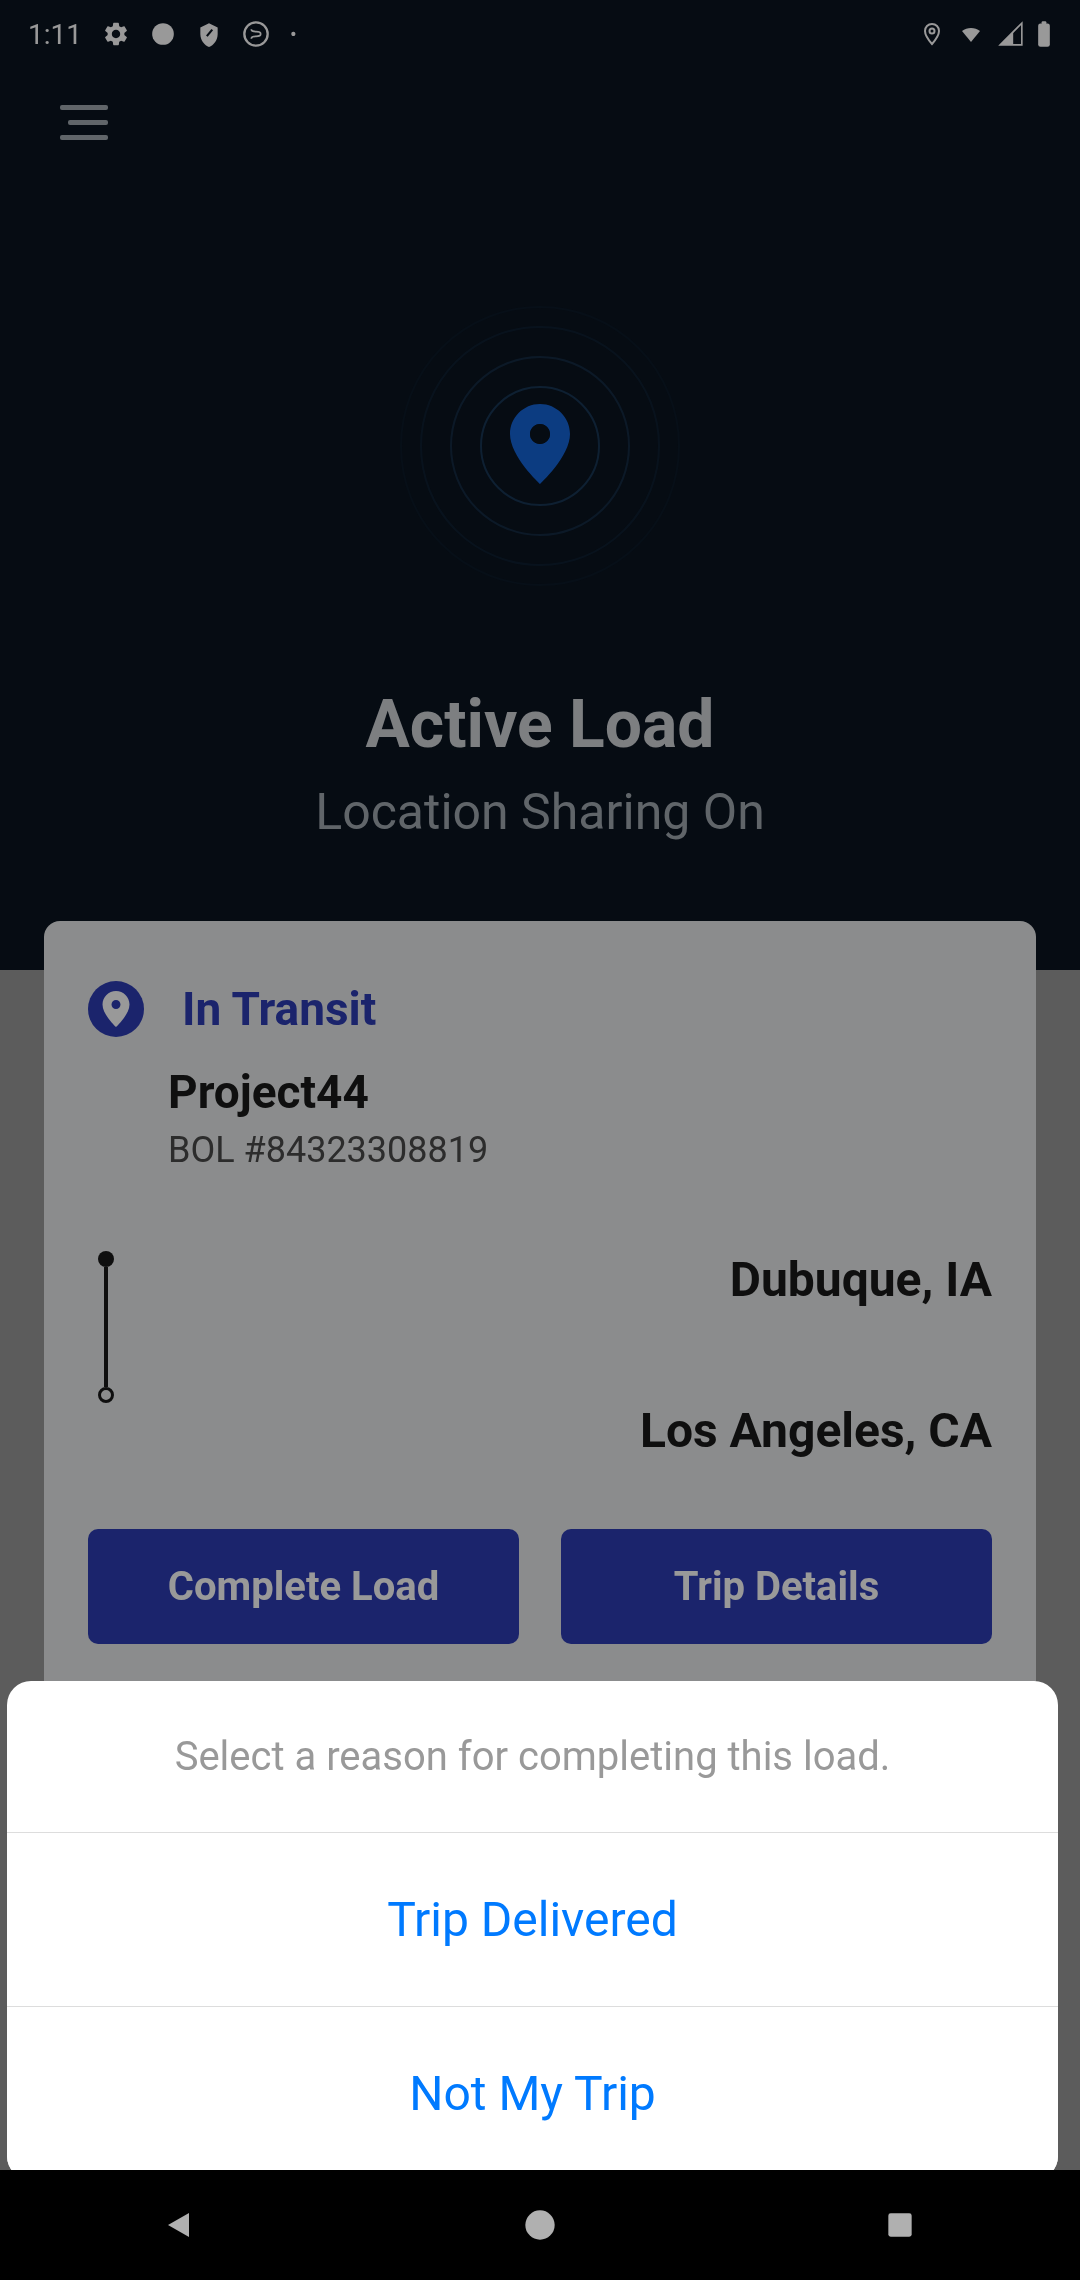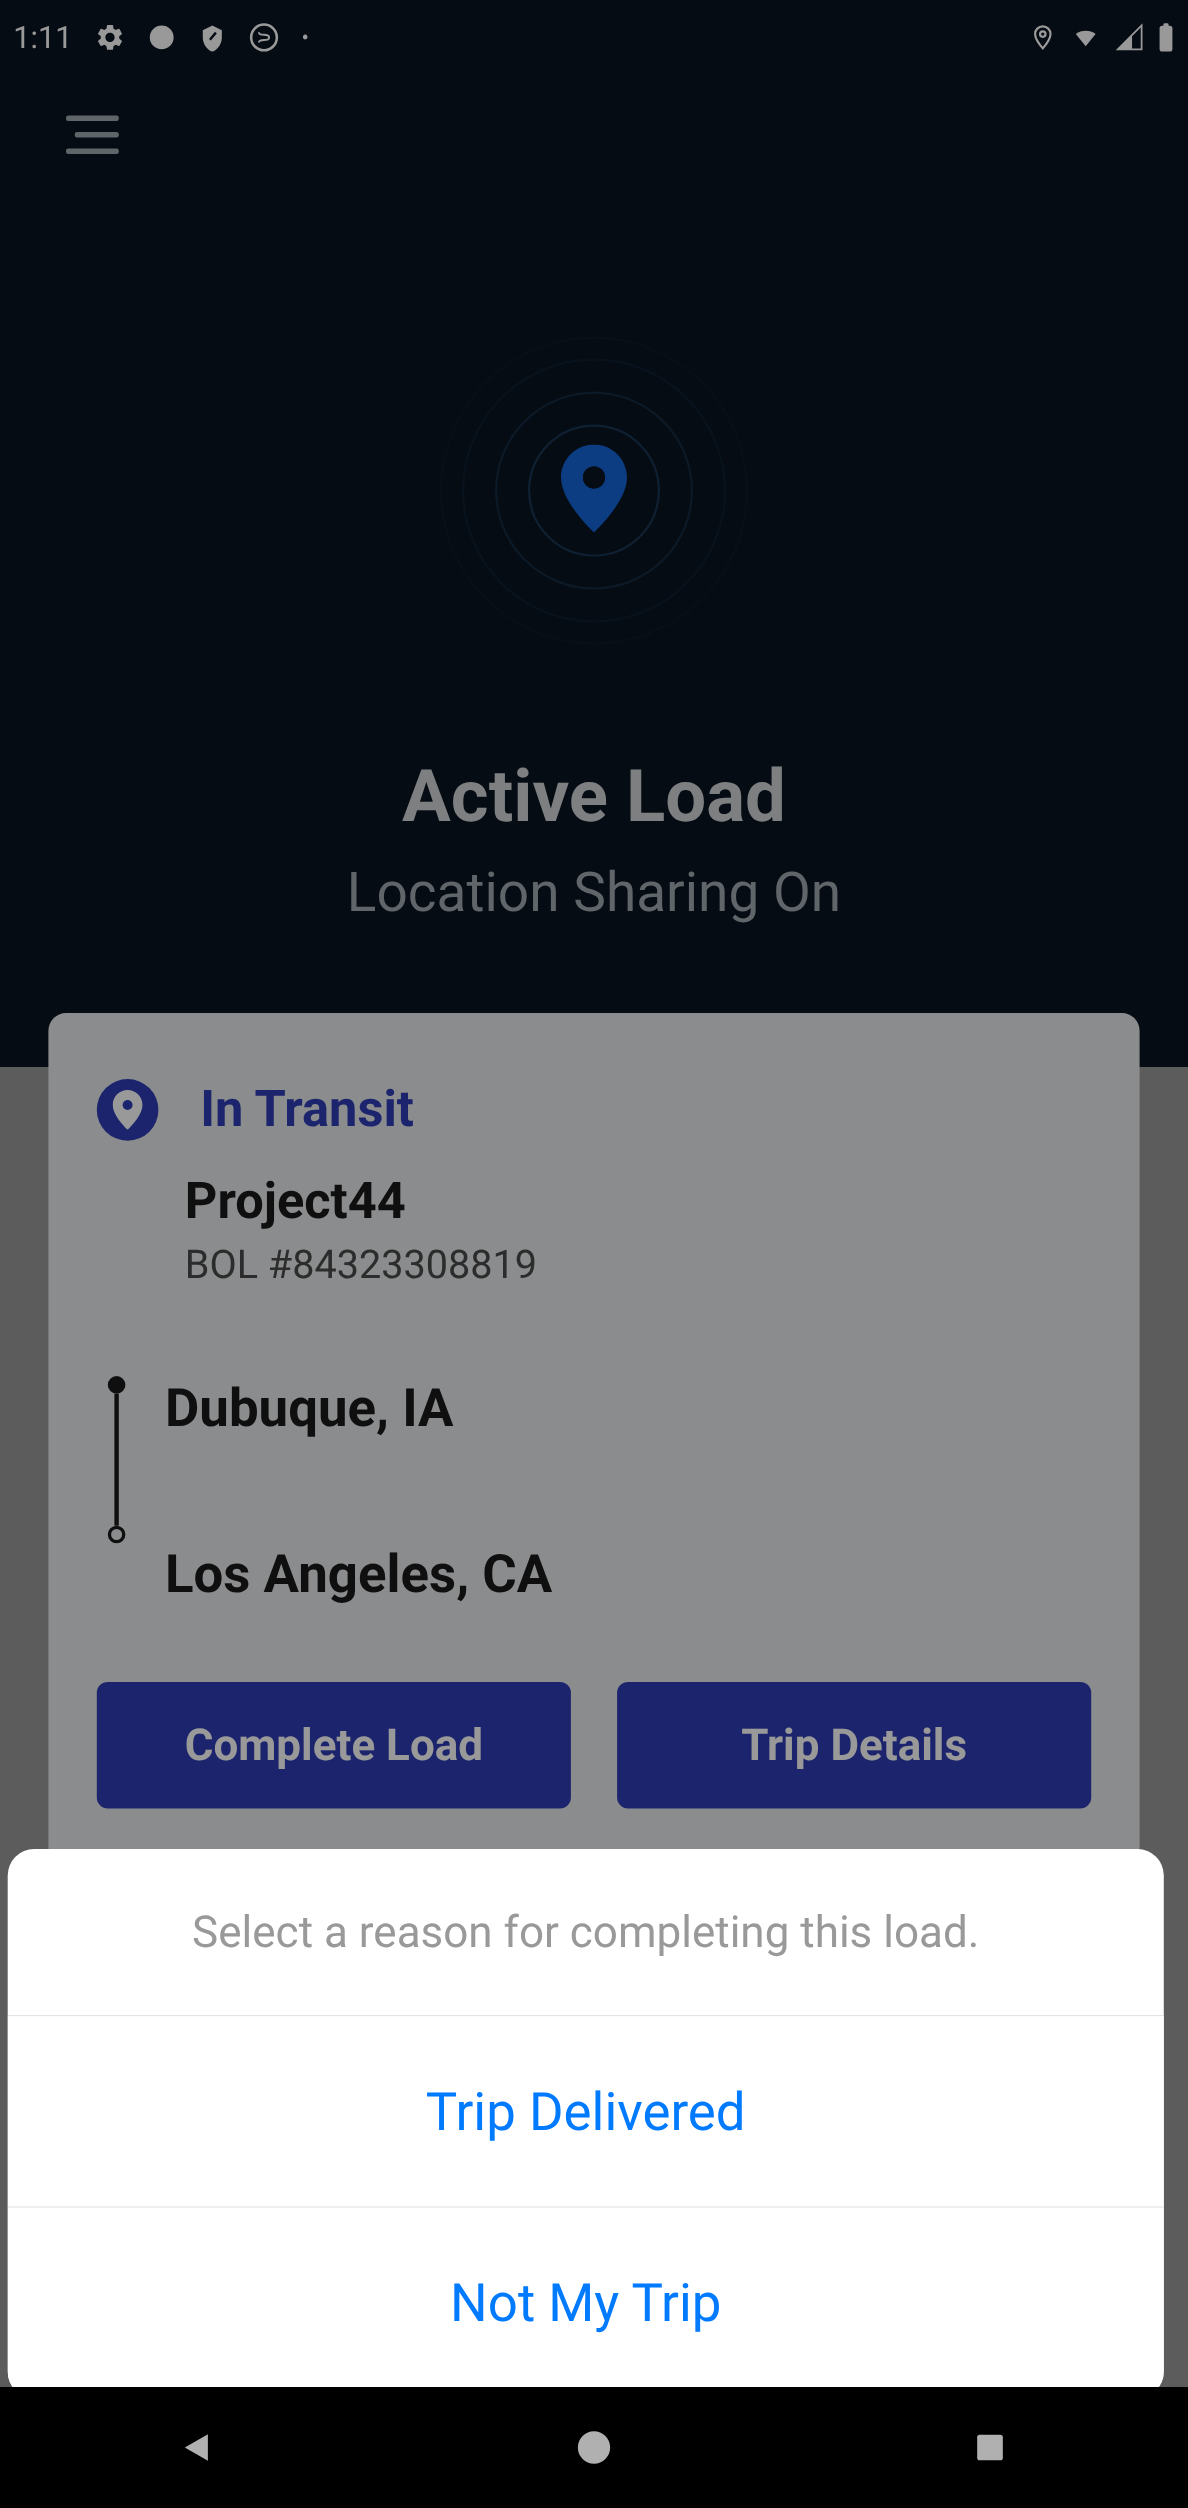"1:11" .status-bar { padding: 0 12px -> 0 28px }
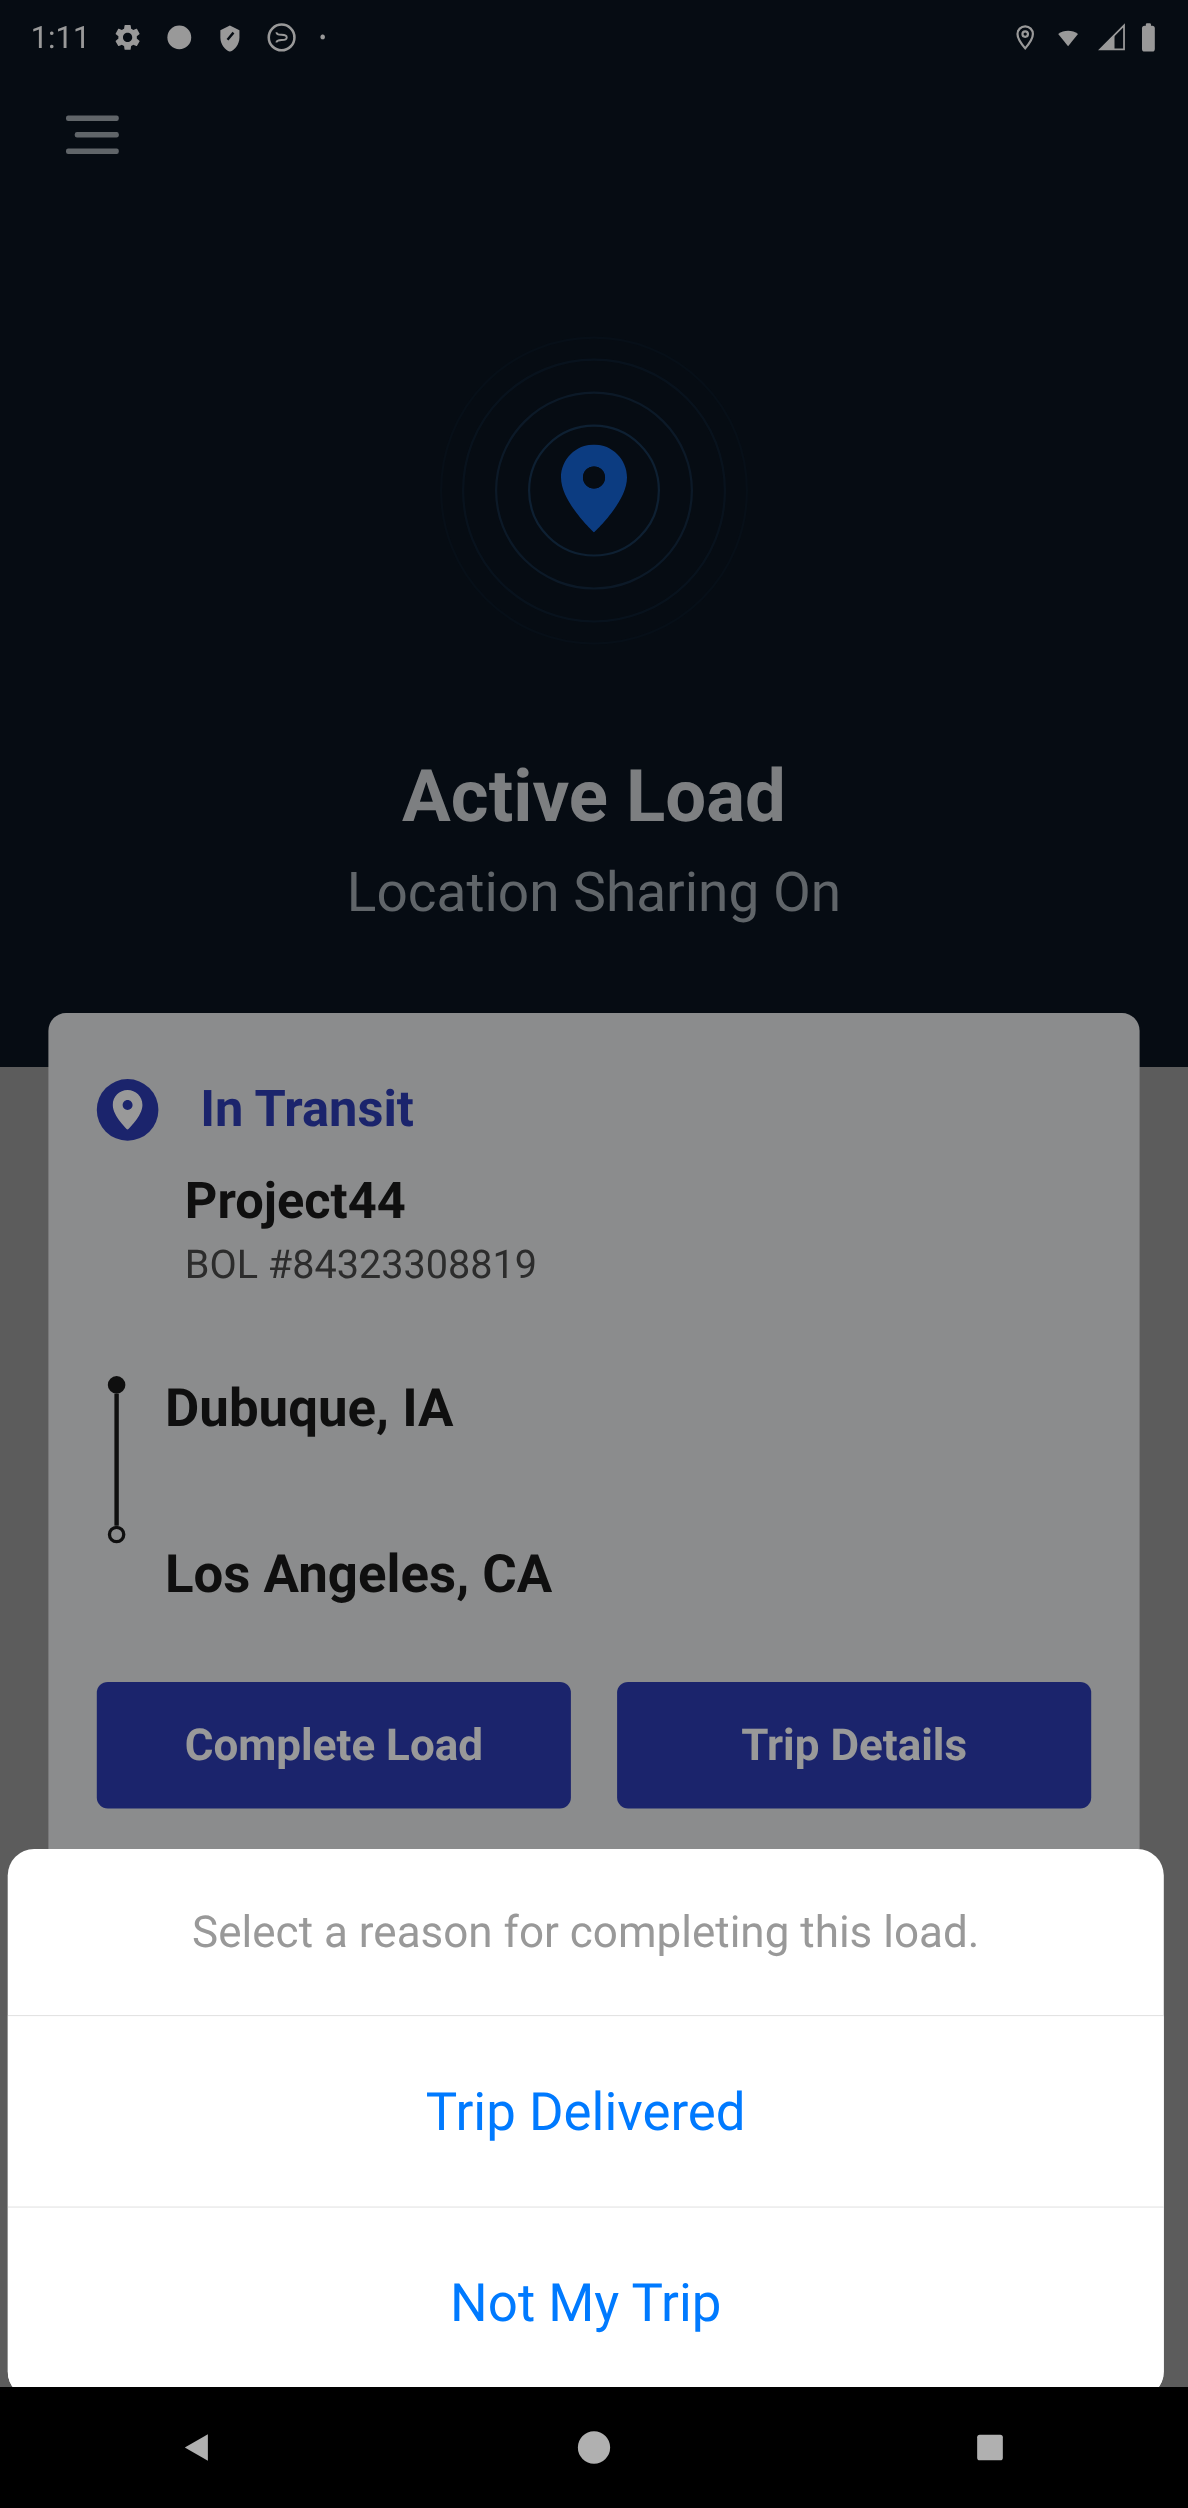"Dubuque, IA" .route-cities { text-align: none -> right }
